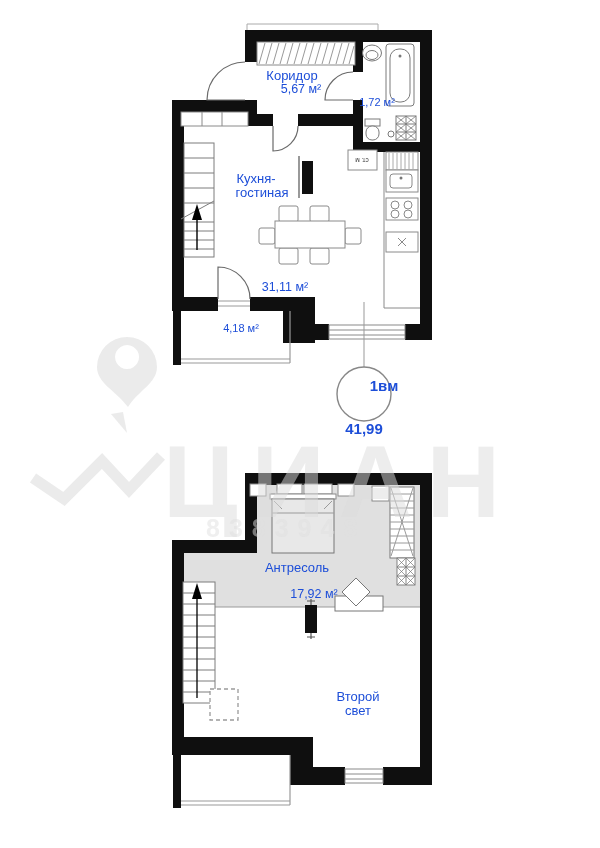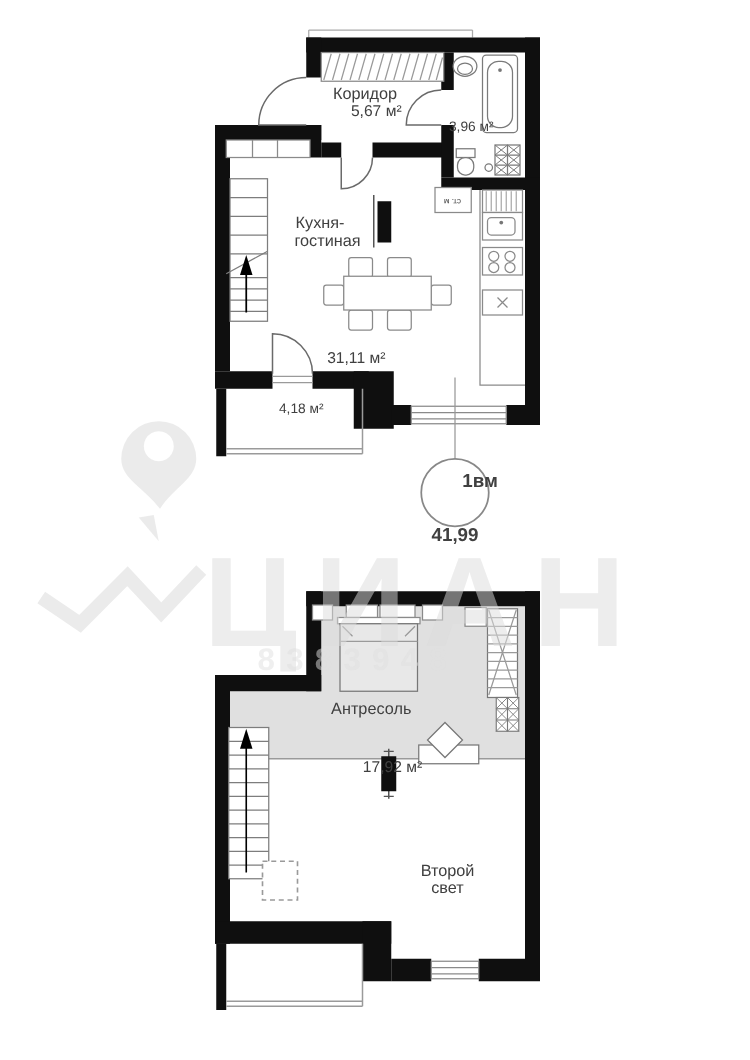"Коридор" .lbl { color: #404040 -> #1d4ed8 }
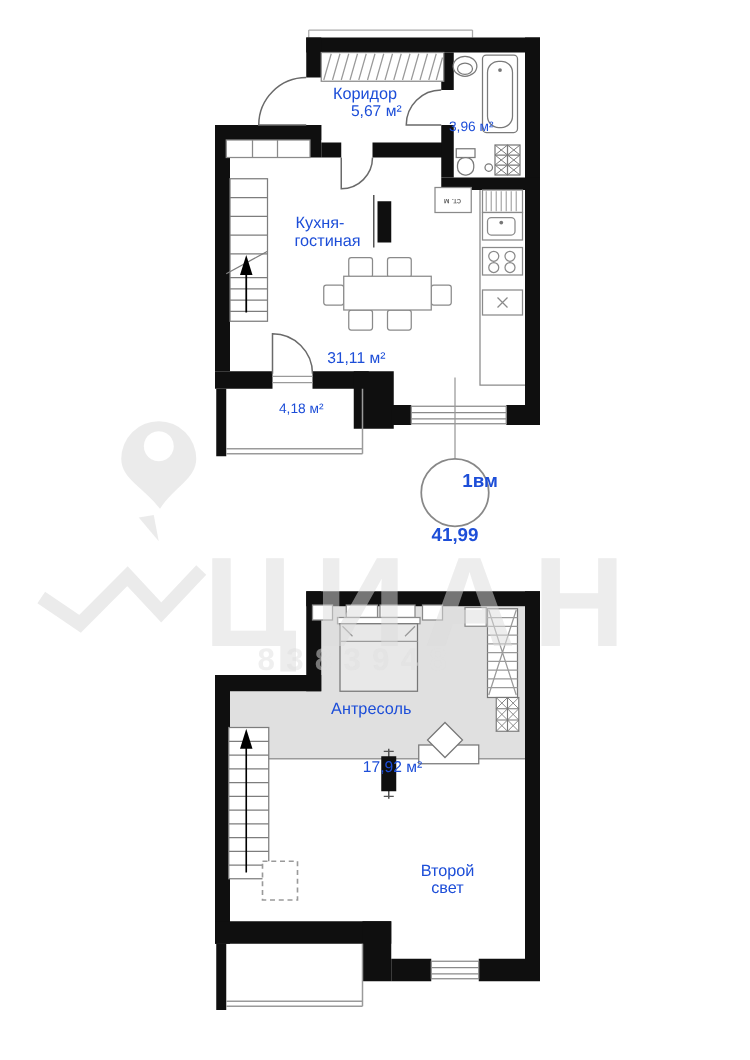"3,96 м²" div.lbl { text: 3,96 -> 1,72 }
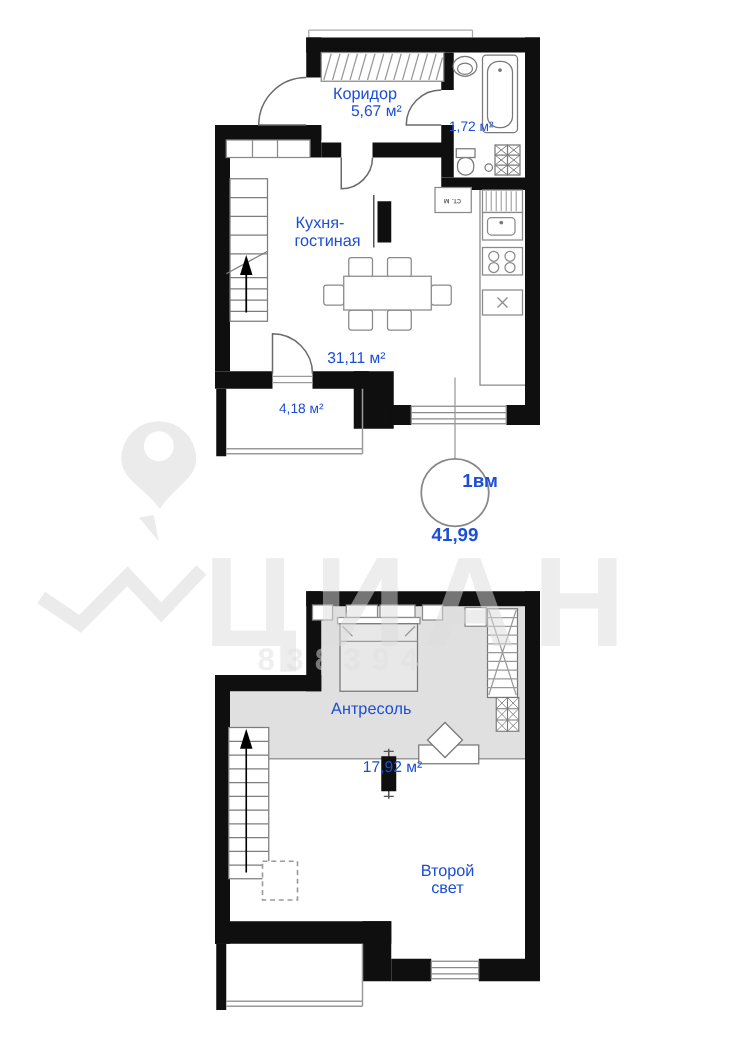"17,92 м²" div.lbl { margin-top: 20px -> none }
